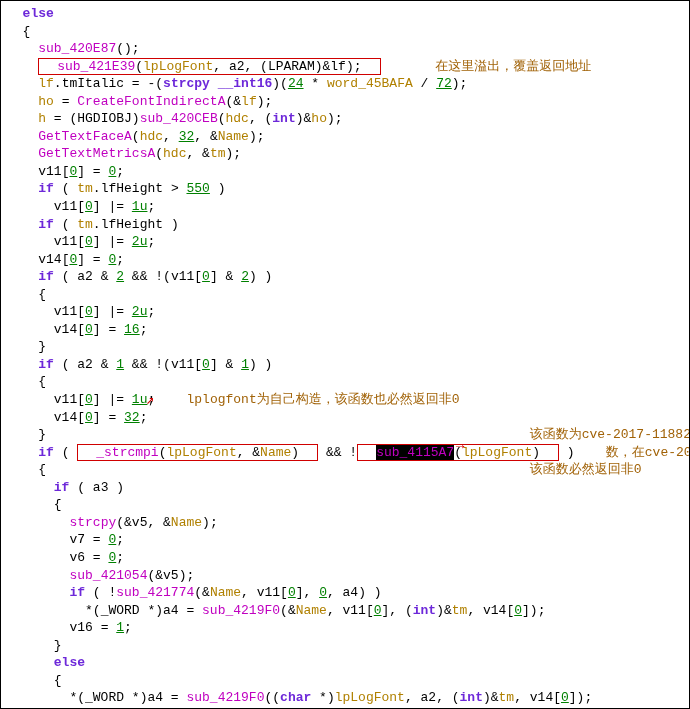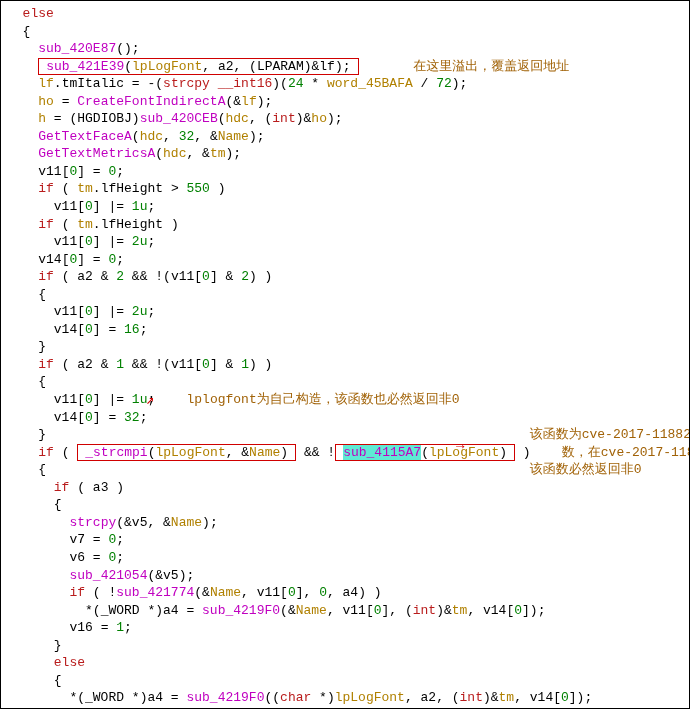"else" .kw { color: #b91c1c -> #6d28d9; font-weight: normal -> bold }
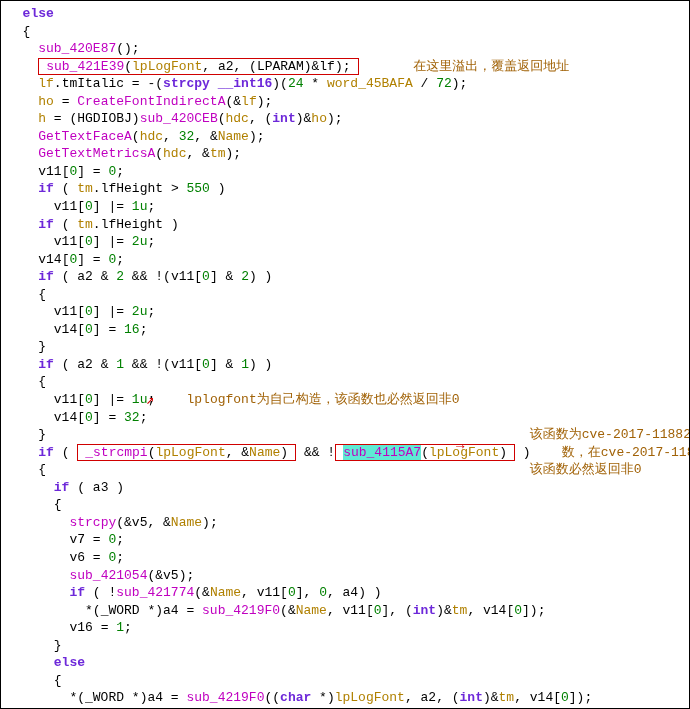"sub_421E39(lpLogFont, a2, (LPARAM)&lf);" .boxr { padding: 0 7px -> 0 18px }
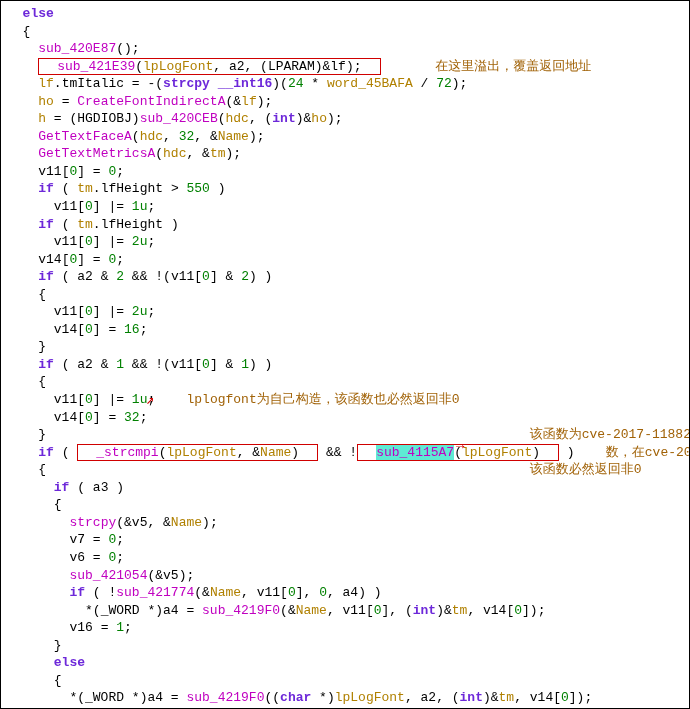"24" .num { text-decoration: none -> underline }
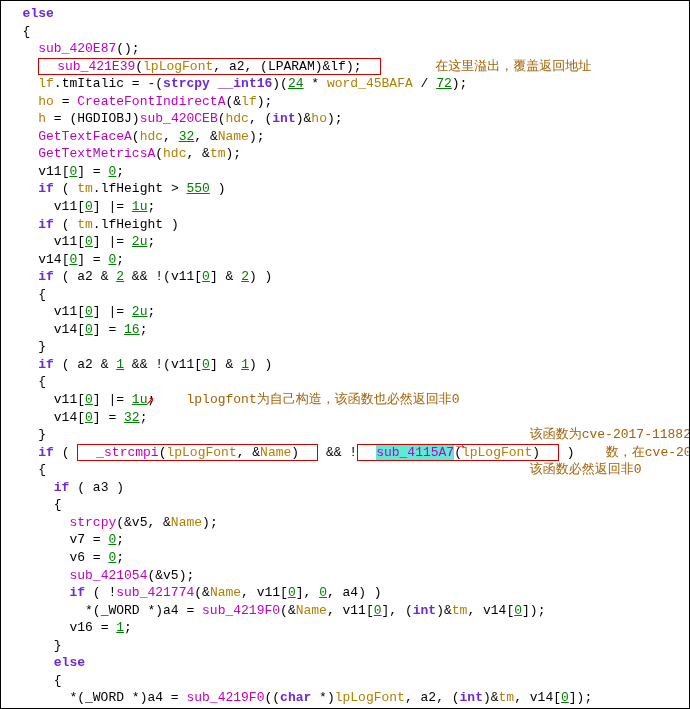"sub_4115A7" .boxy { background: #5eead4 -> #000000 }
